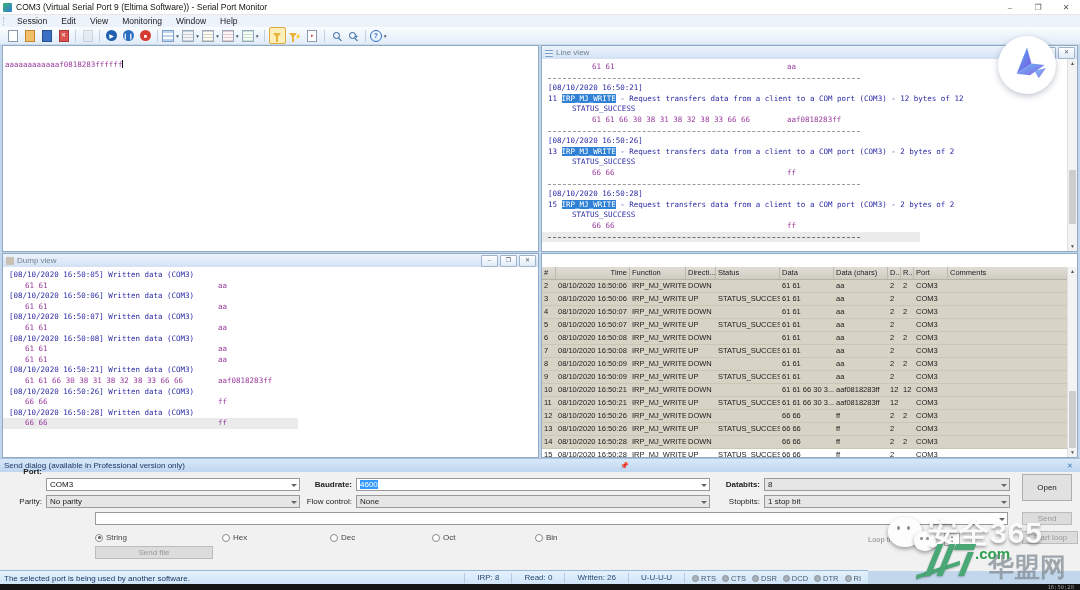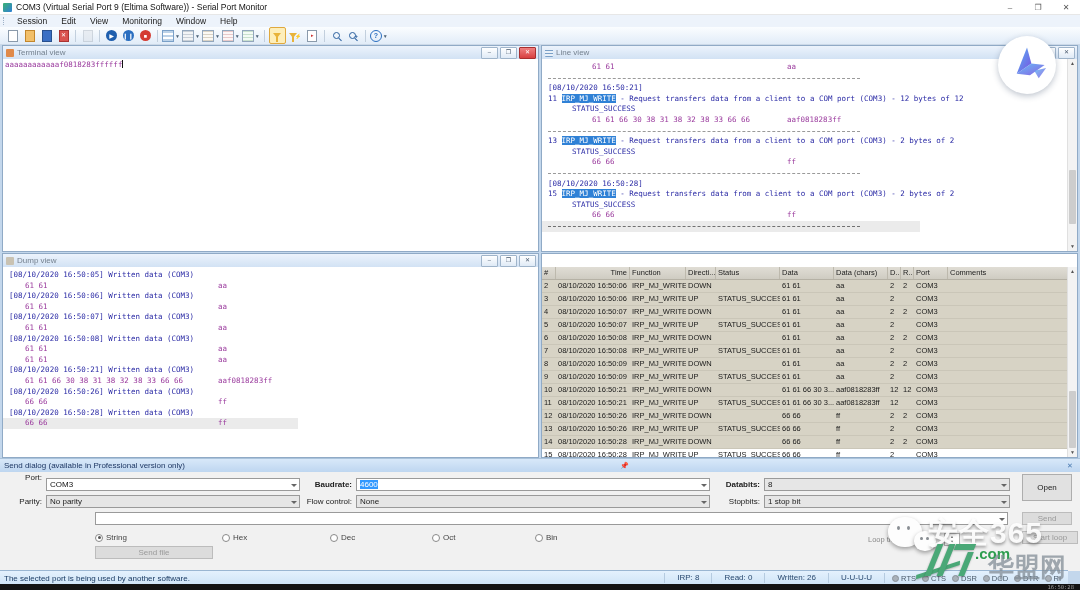"Terminal view" div.ptitle { html: <div> <div></div> <span>Terminal view</span> <div> <div>–</div> <div>❐</div> <div>✕</div> </div> </div> -> none }
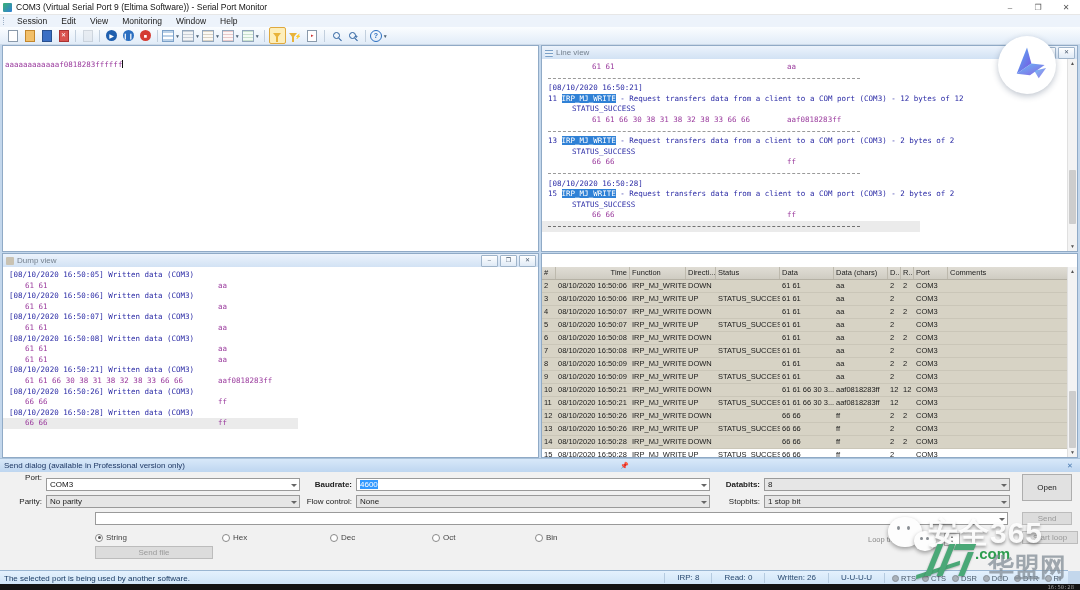"[08/10/2020 16:50:26]" div.mts { html: none -> <div>[08/10/2020 16:50:26]</div> }
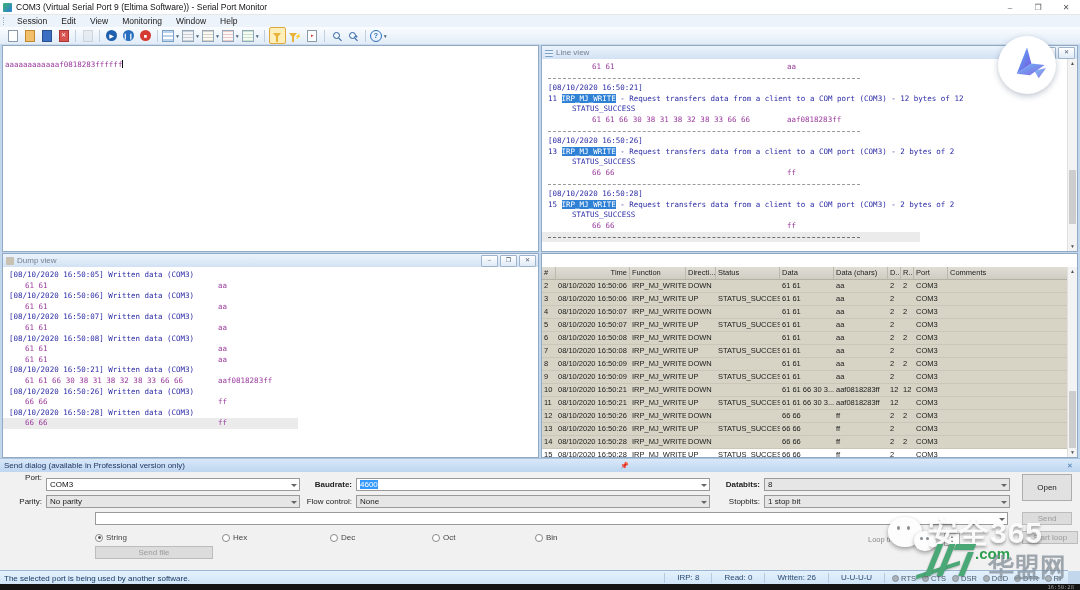"Port:" div.flabel { font-weight: normal -> bold; top: 14px -> 8px }
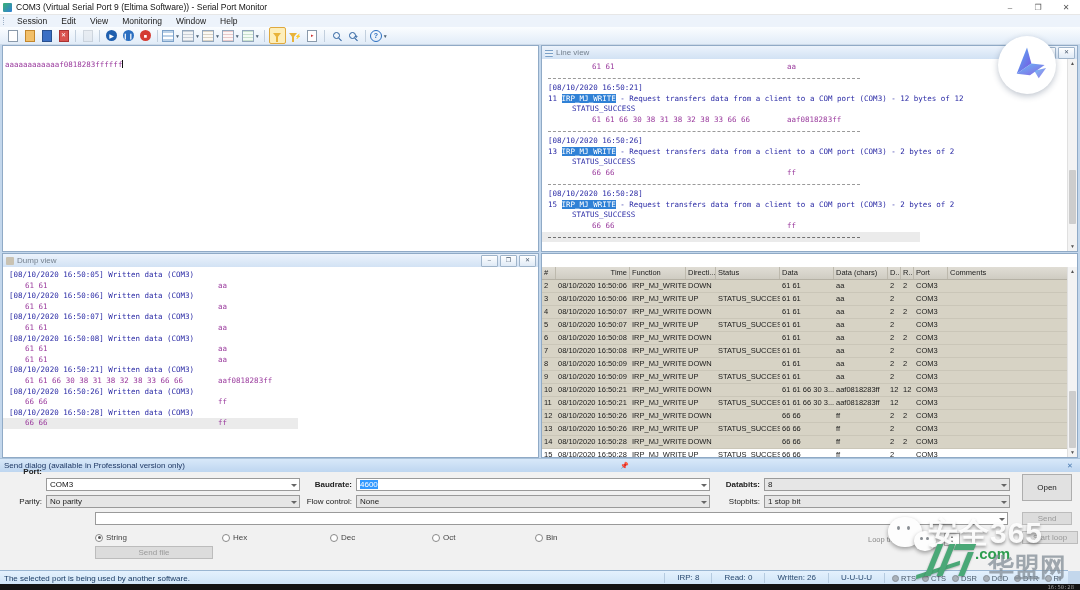"The selected port is being" .statusbar { width: 1068px -> 868px }
